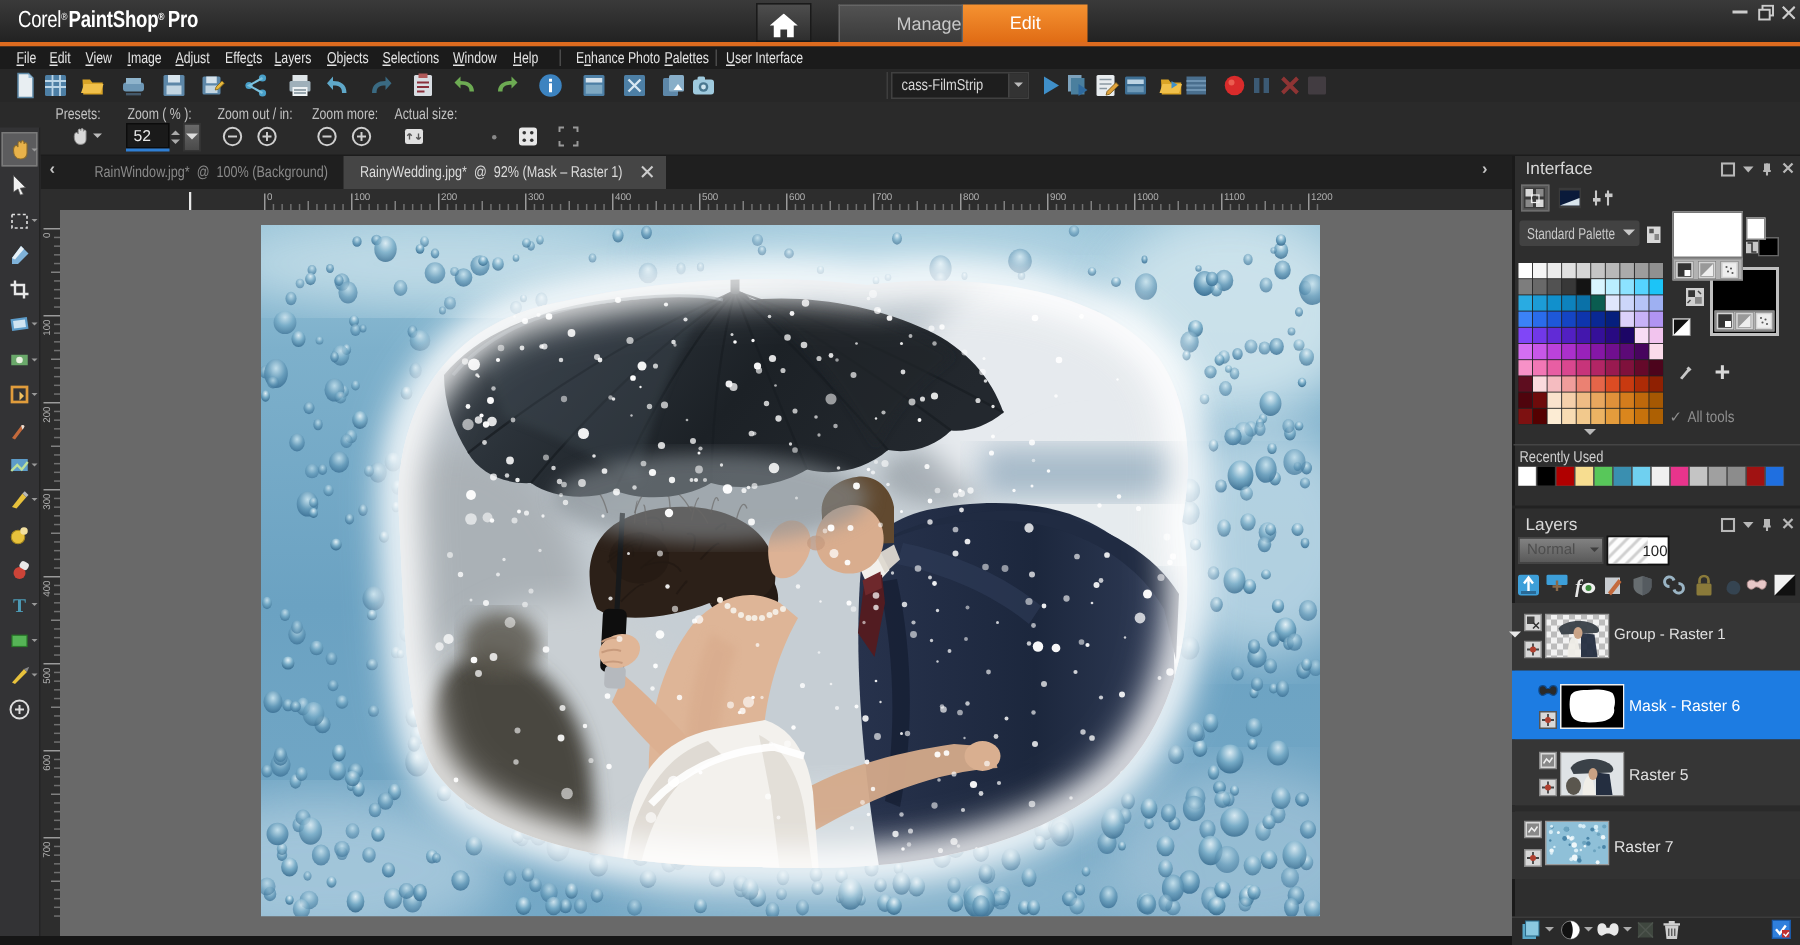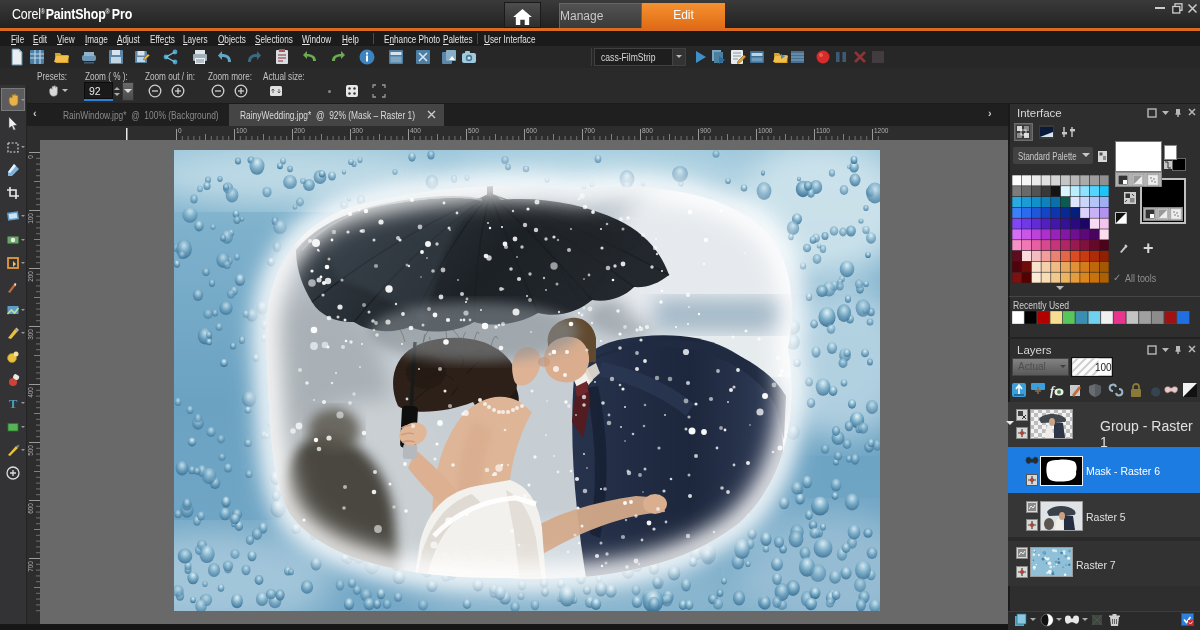"Manage" div.abs { text-align: left -> right }
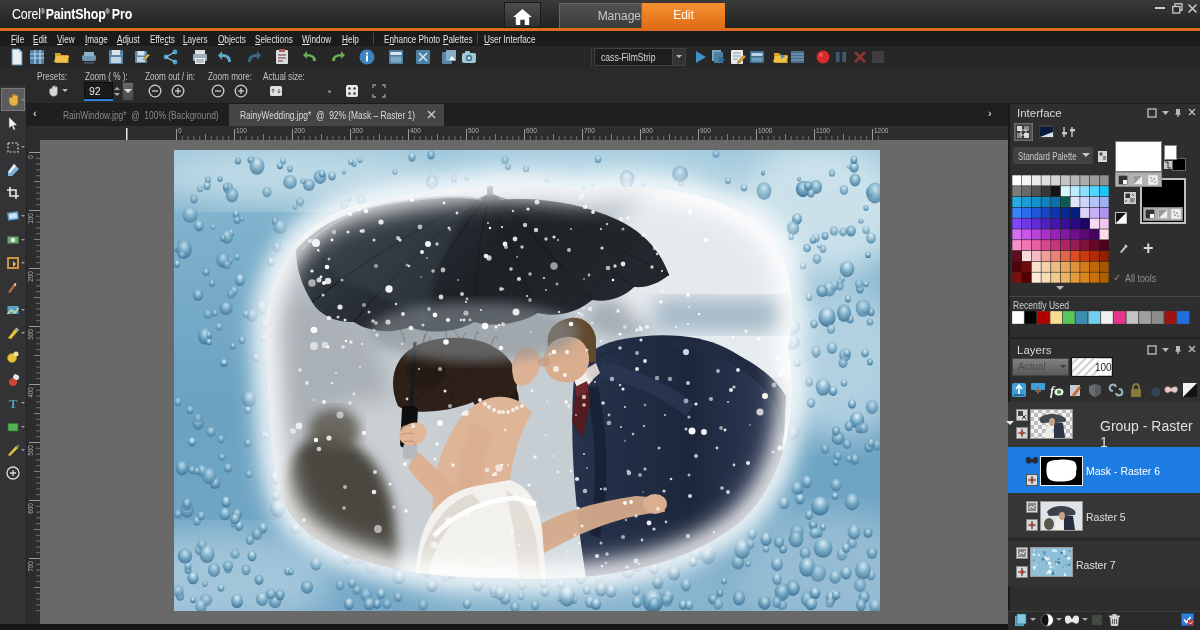"92" div.abs { text: 92 -> 52 }
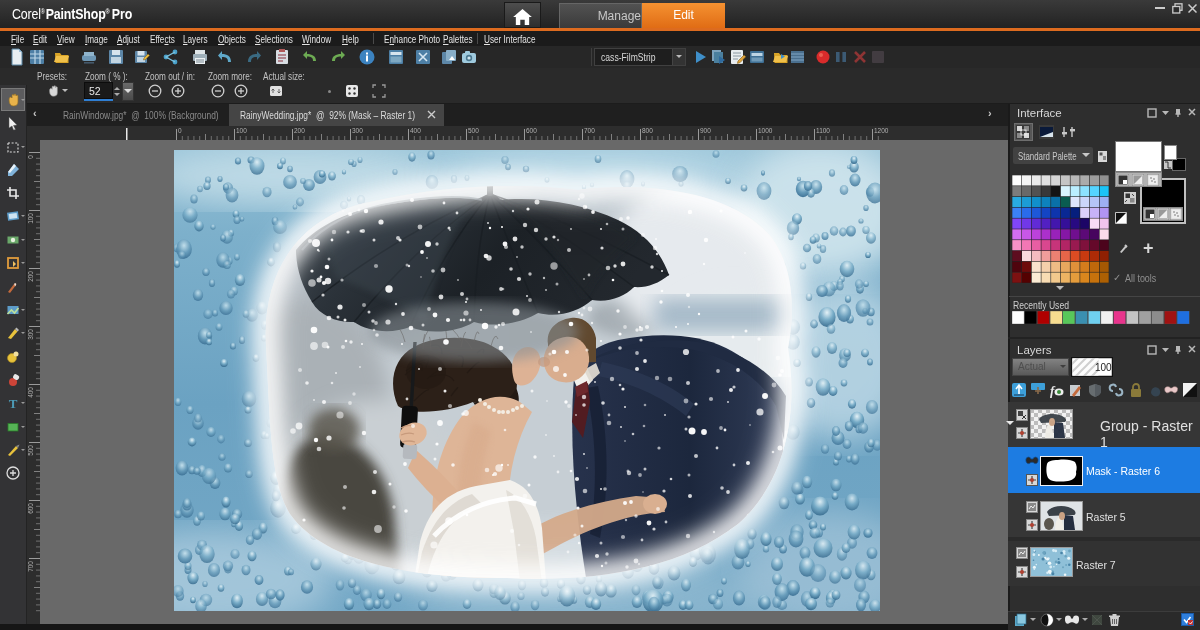"Actual" div.abs { text: Actual -> Normal }
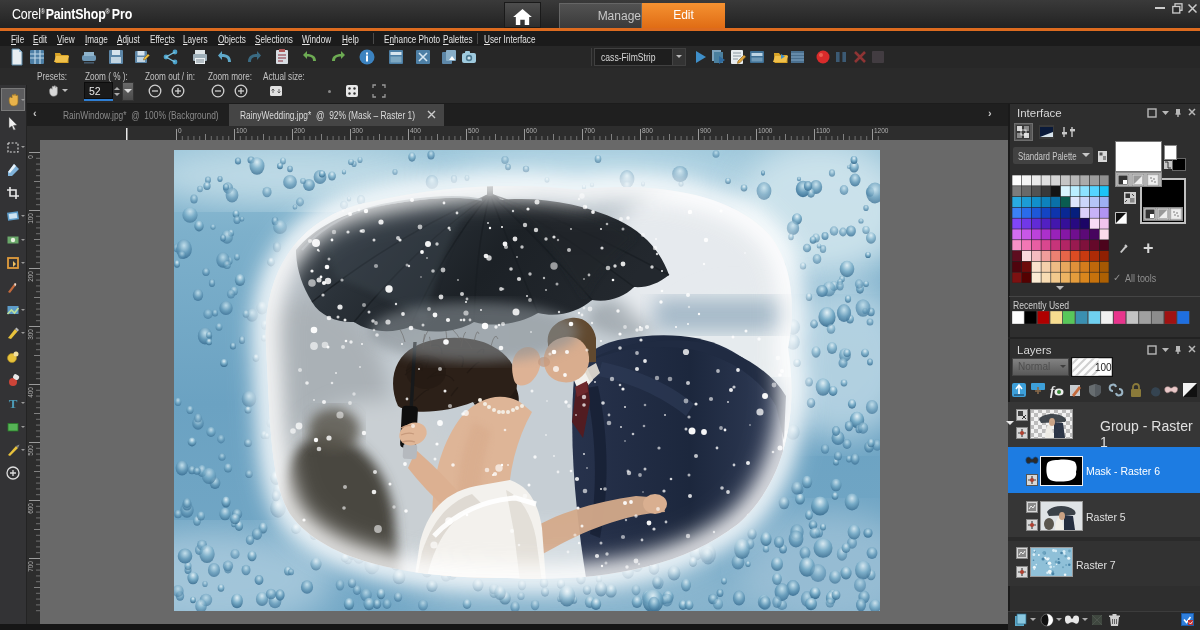"Group - Raster 1" div.abs { font-size: 14px -> 10px; left: 1100px -> 1076px }
